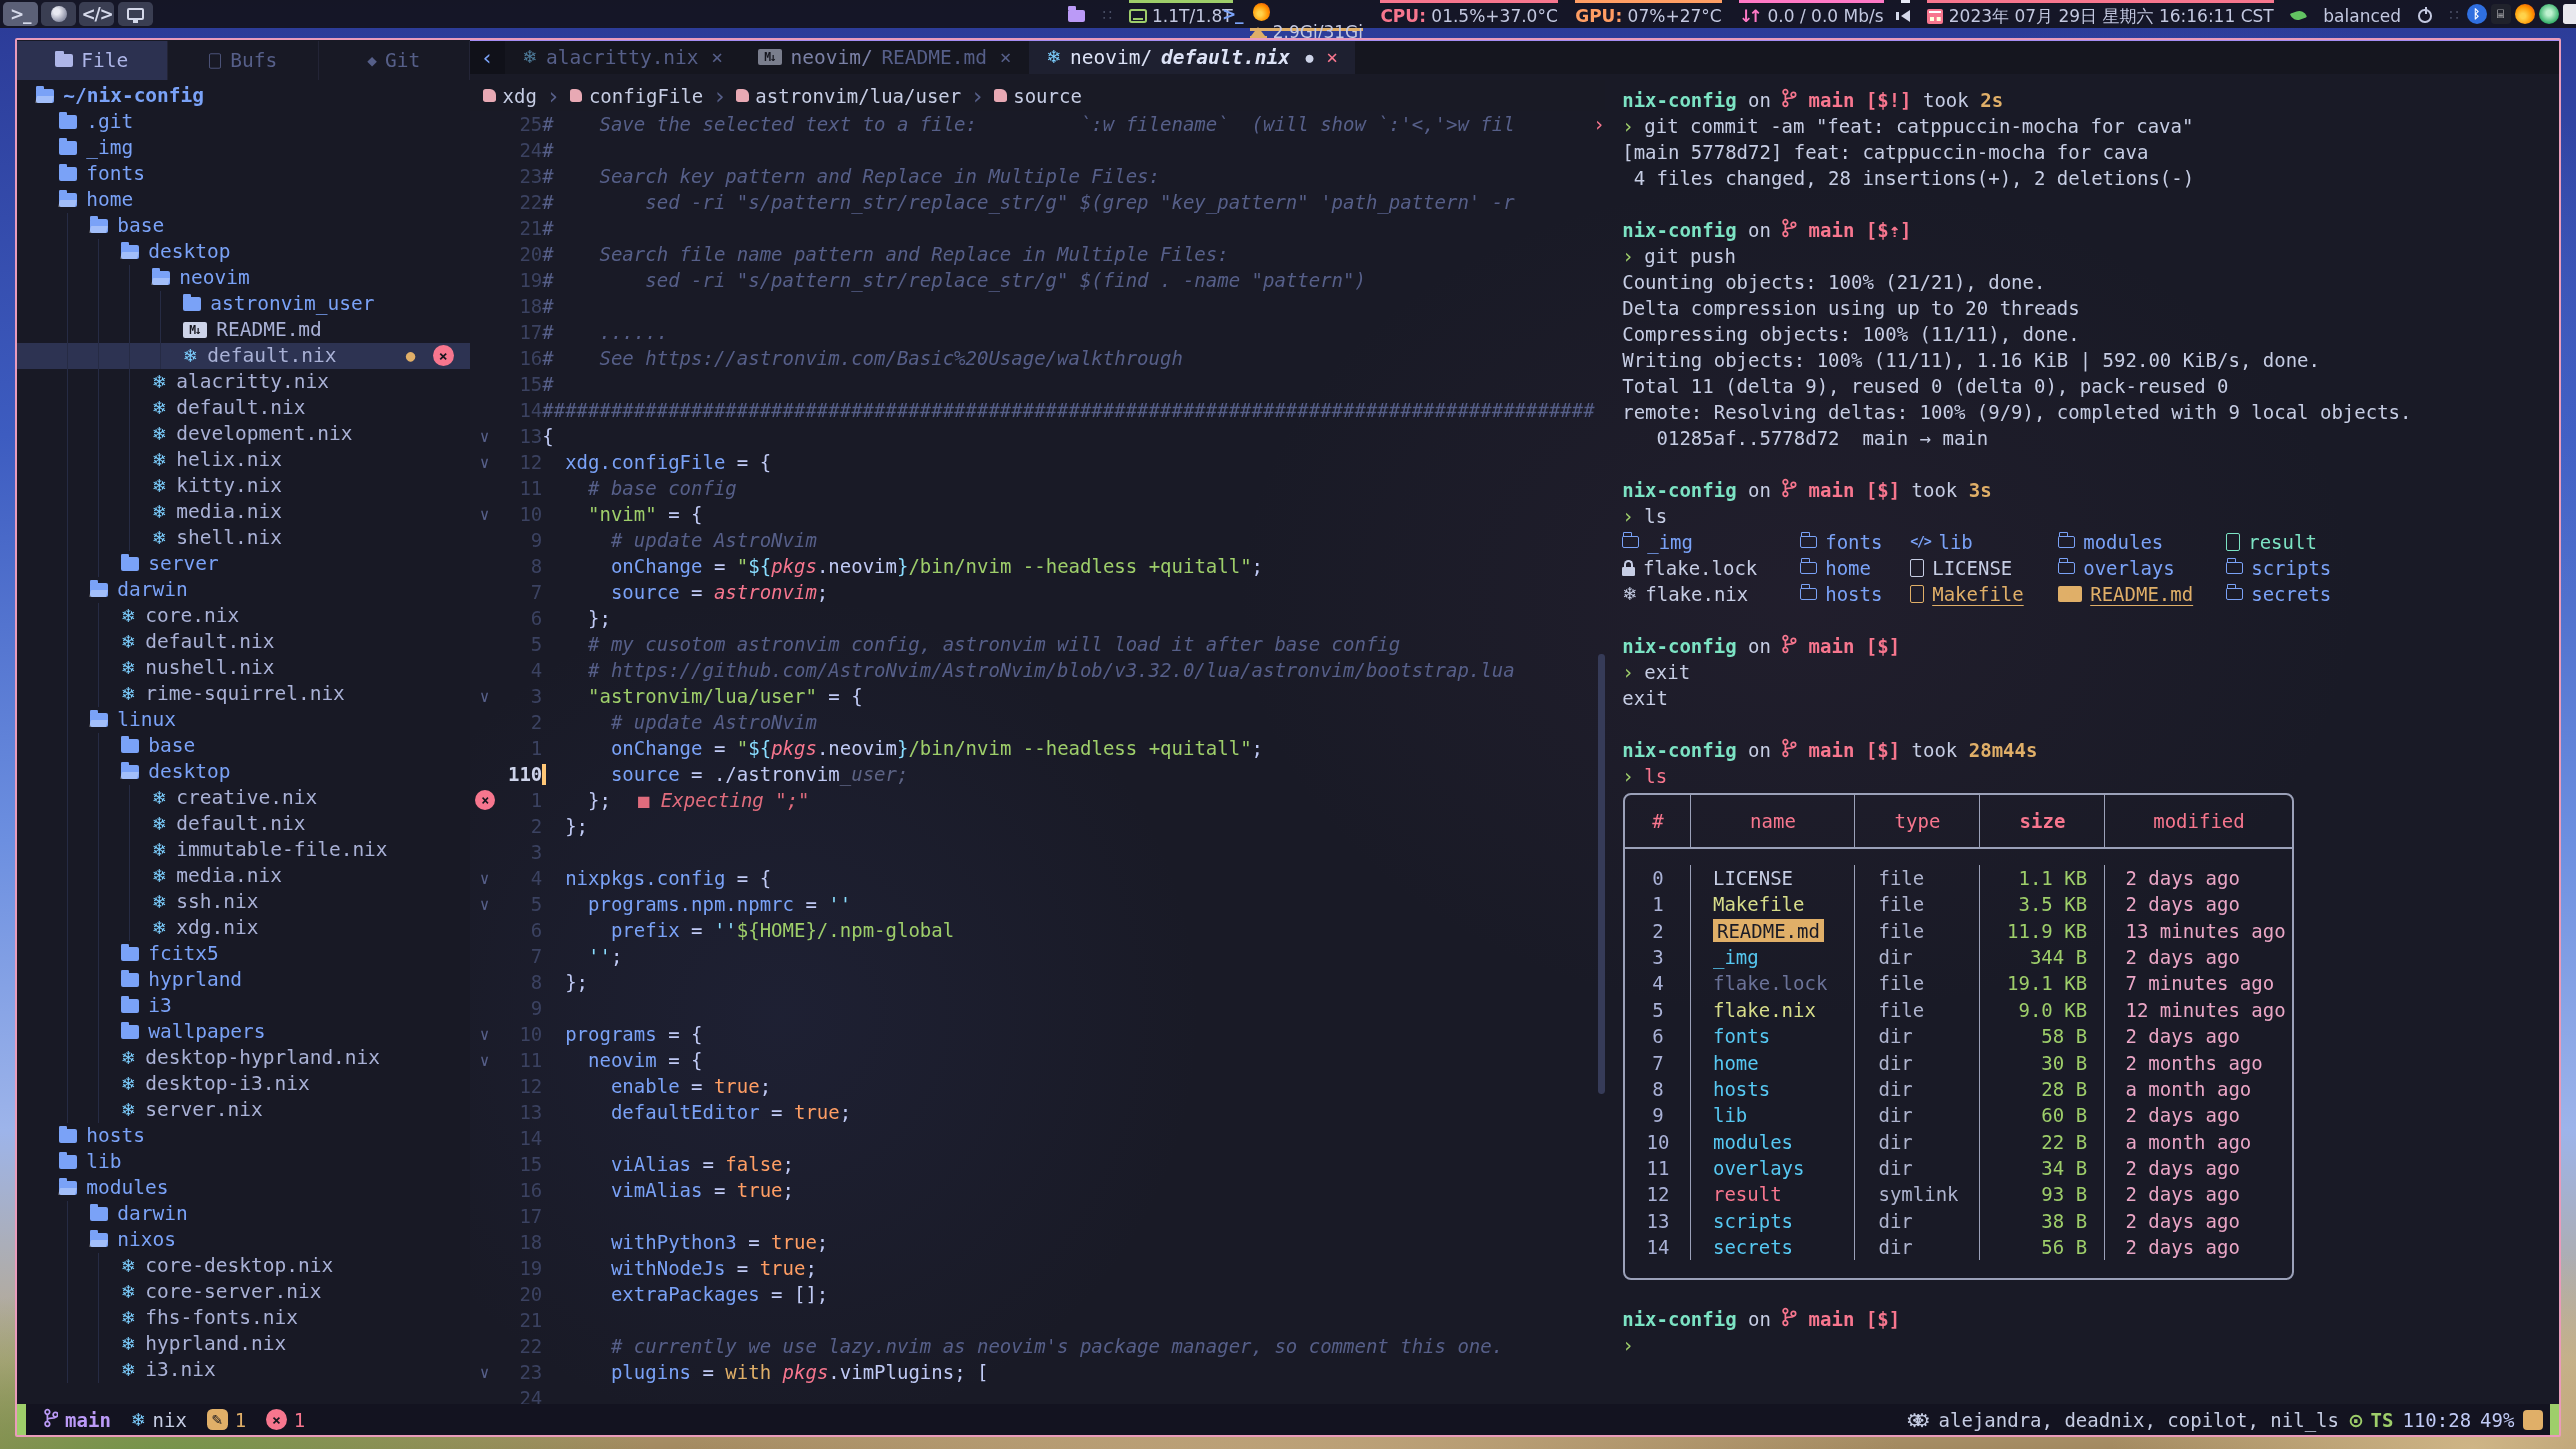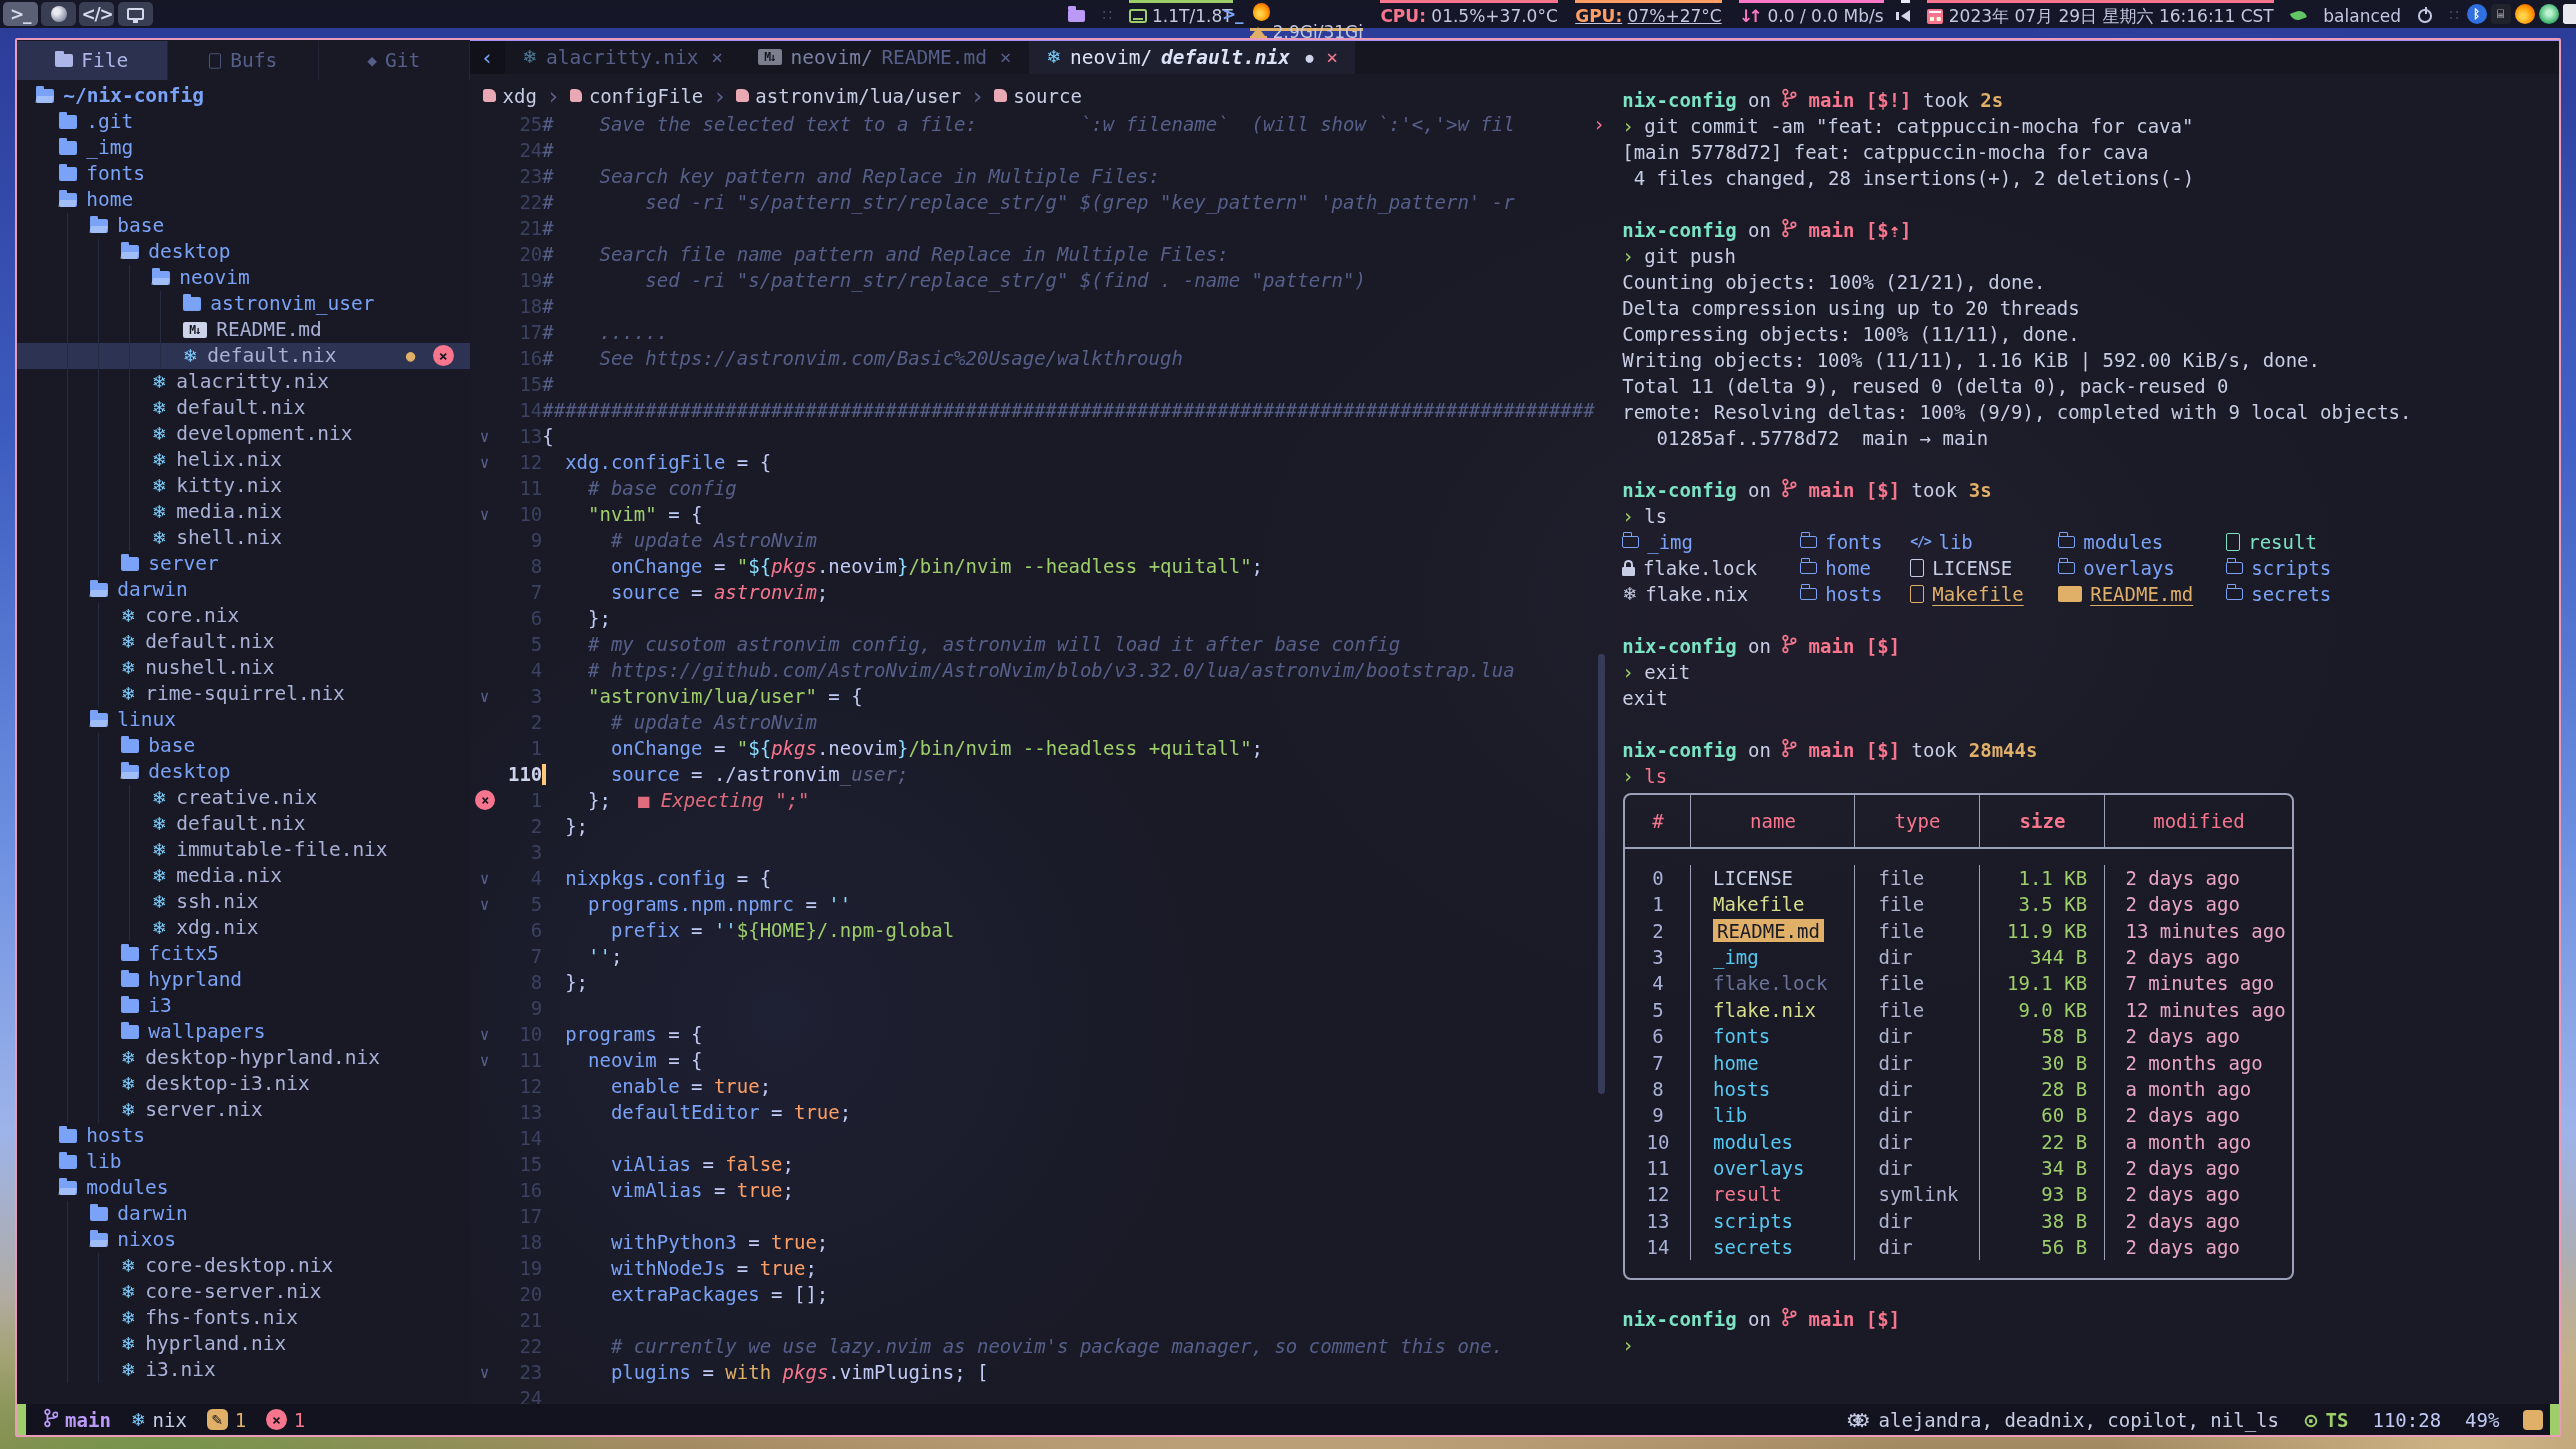"GPU:" div.stat { text-decoration: underline -> none }
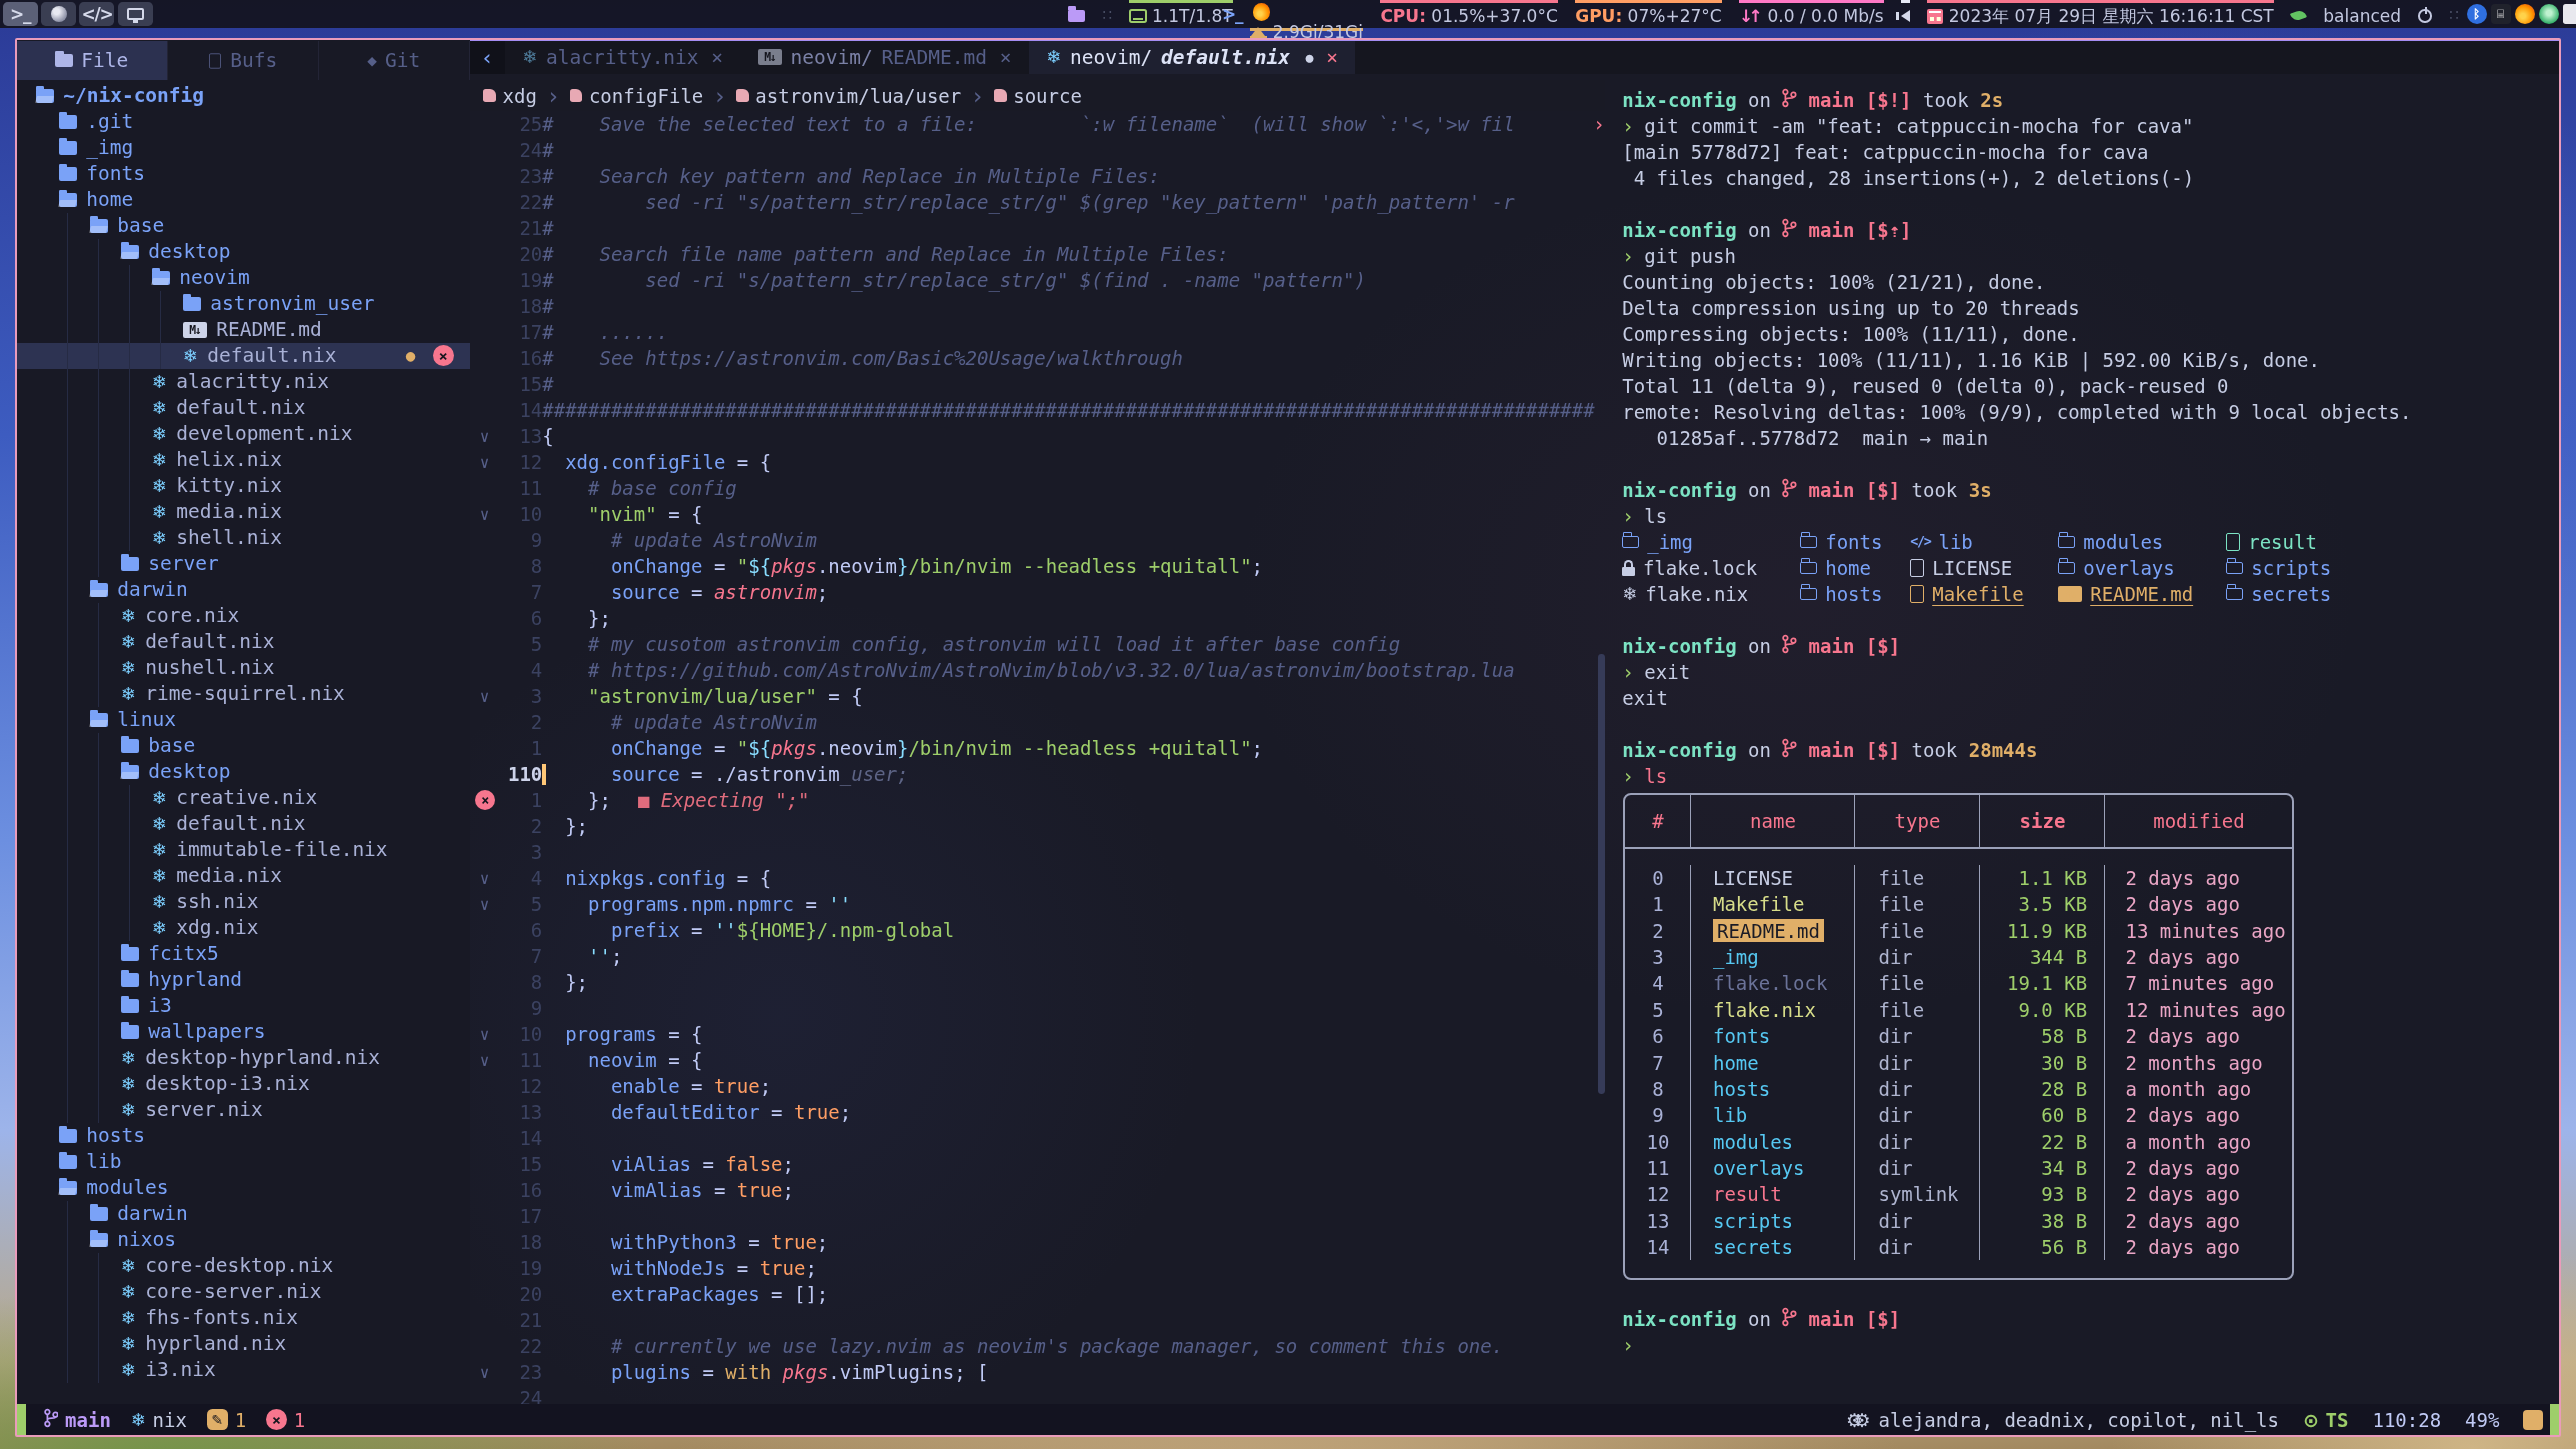"alejandra, deadnix, copilot, nil_ls" .sl-right { gap: 24px -> 9px }
